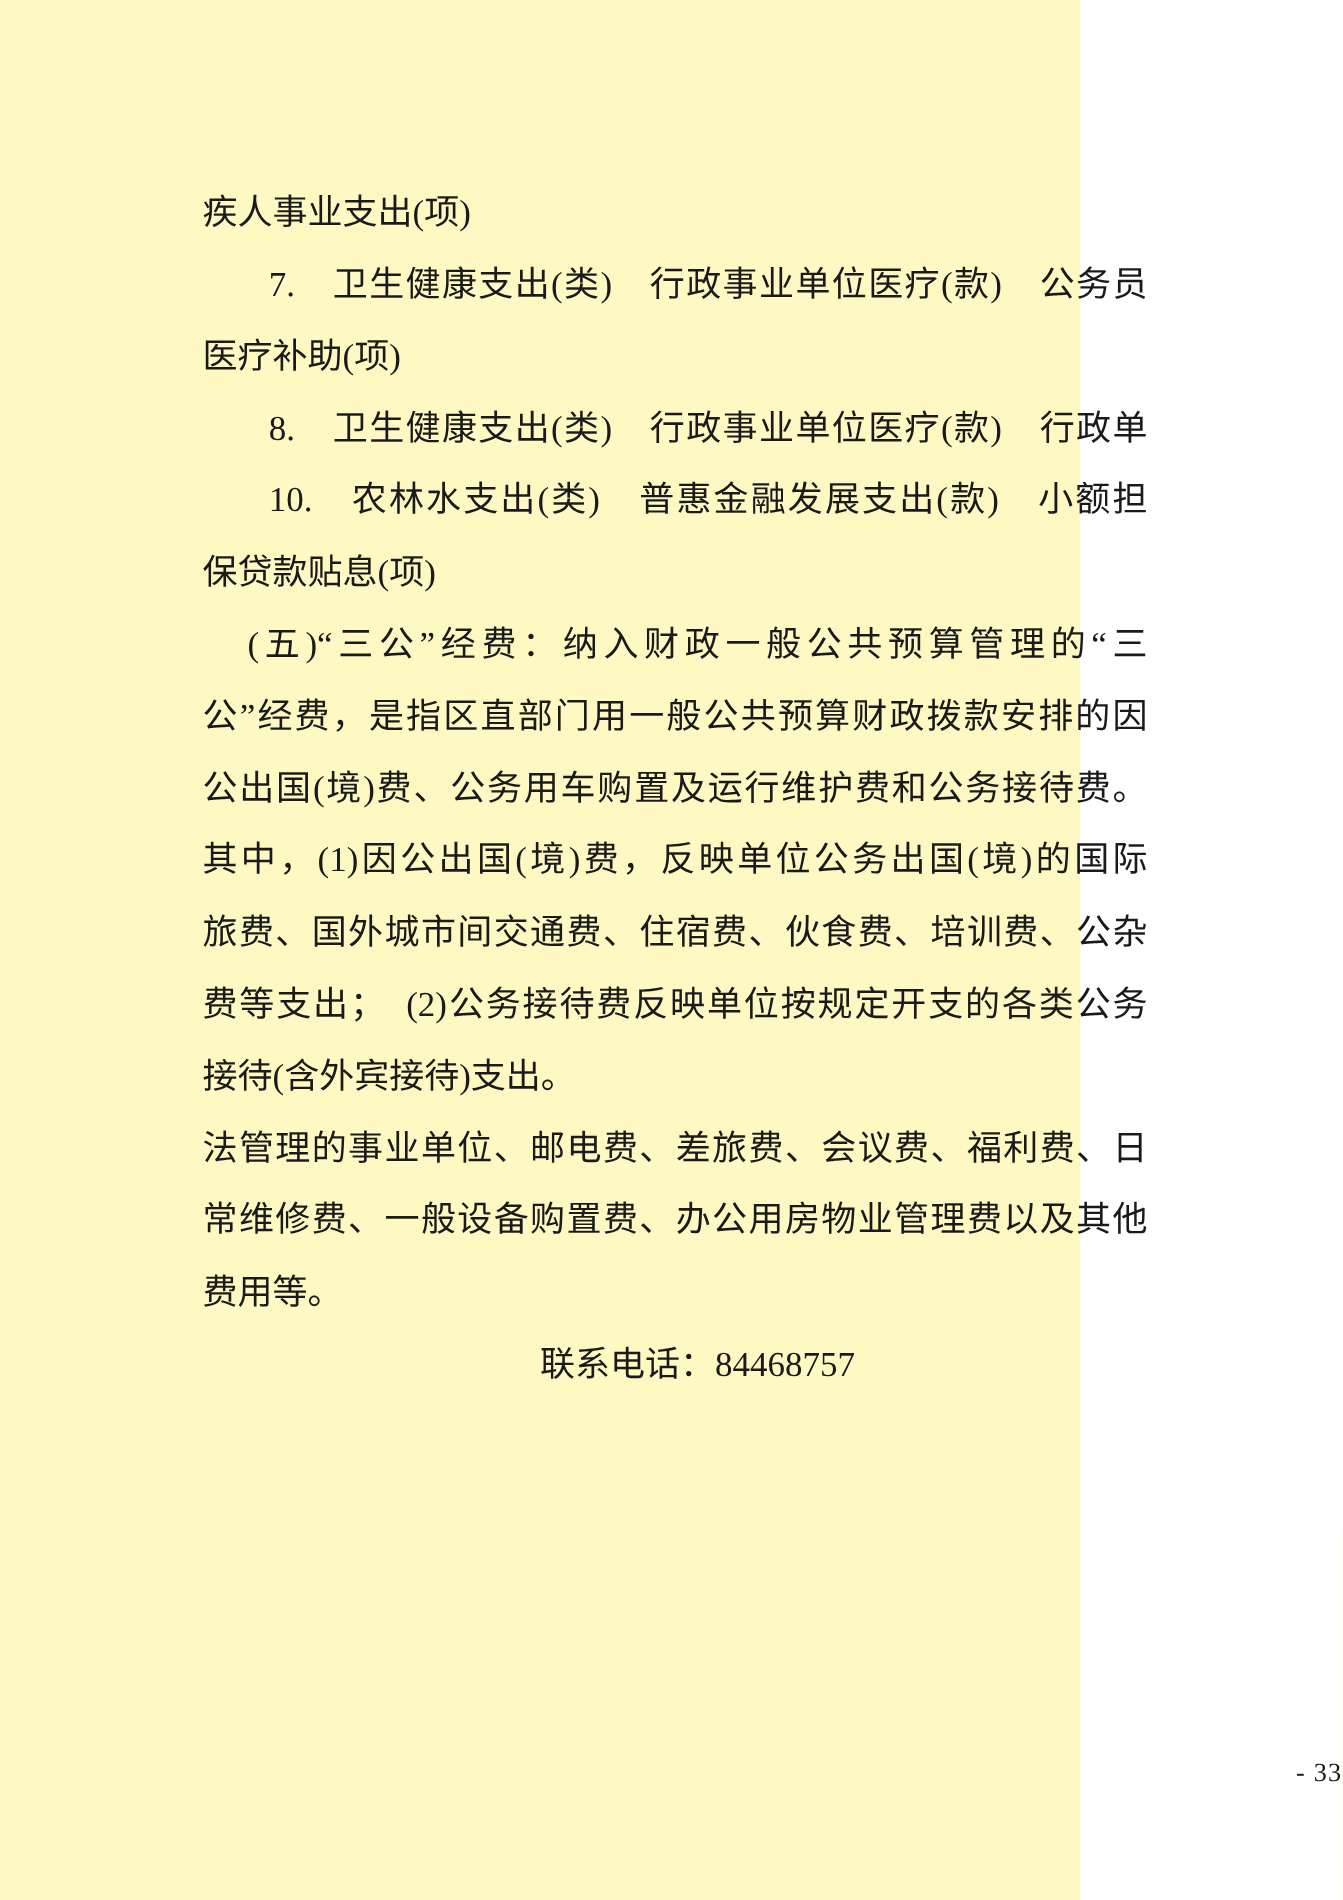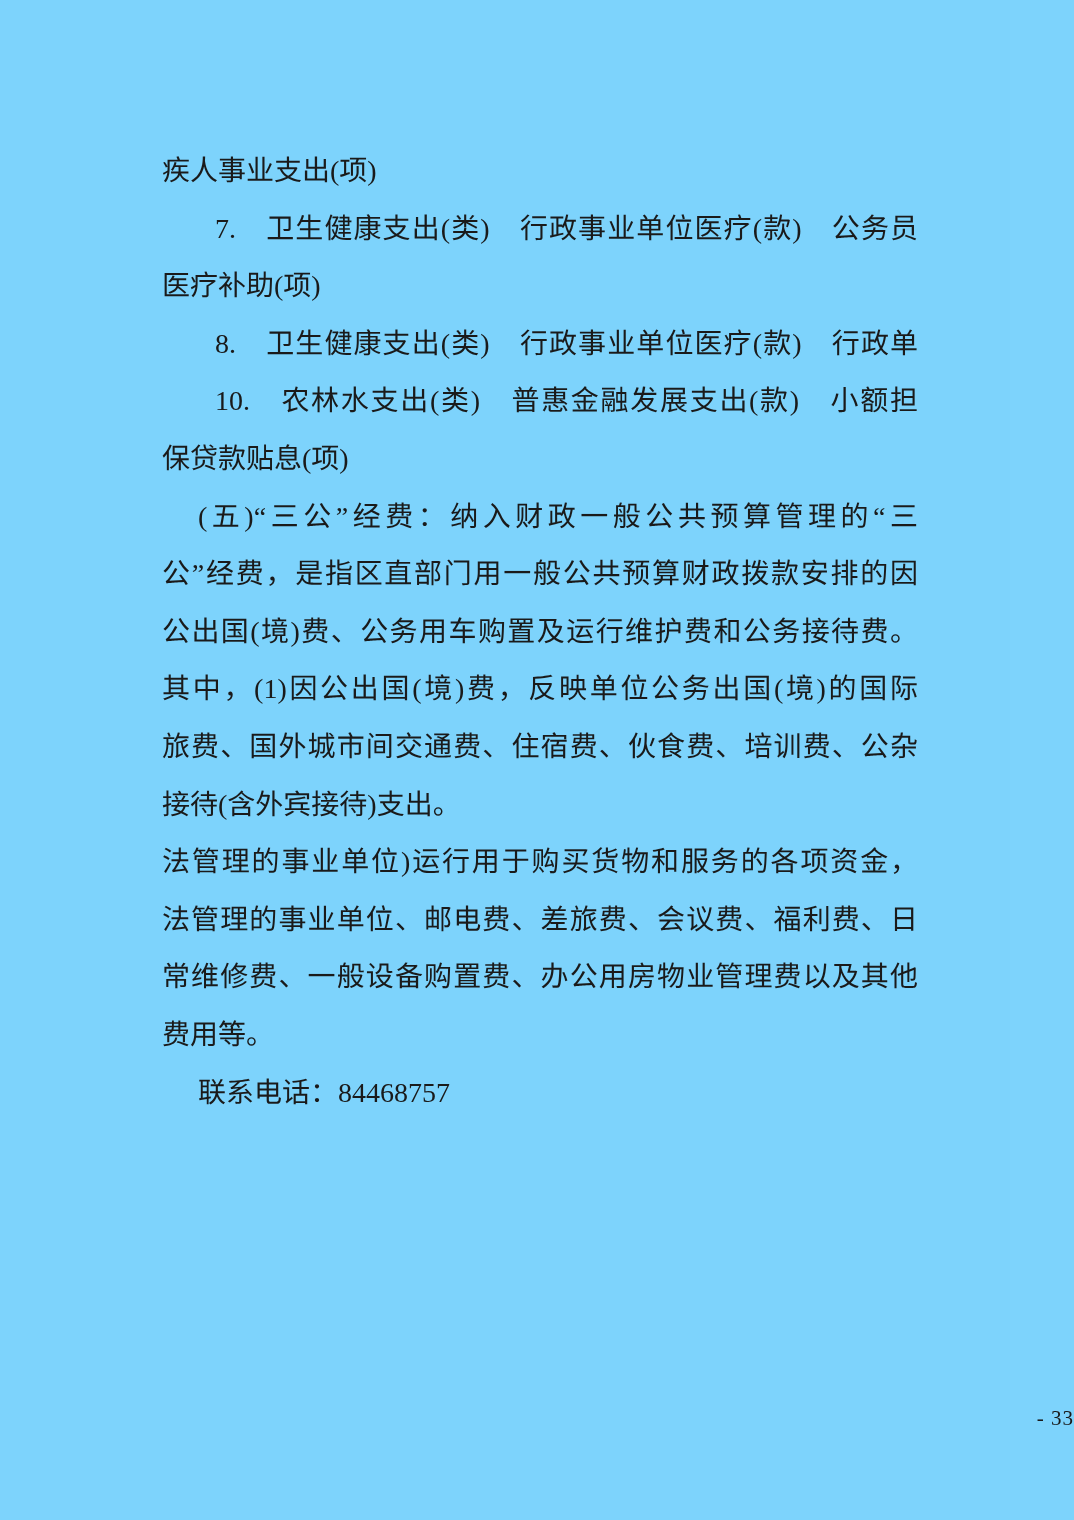"疾人事业支出(项)" .page { background: #7dd3fc -> #fef9c3; width: 1074px -> 864px }
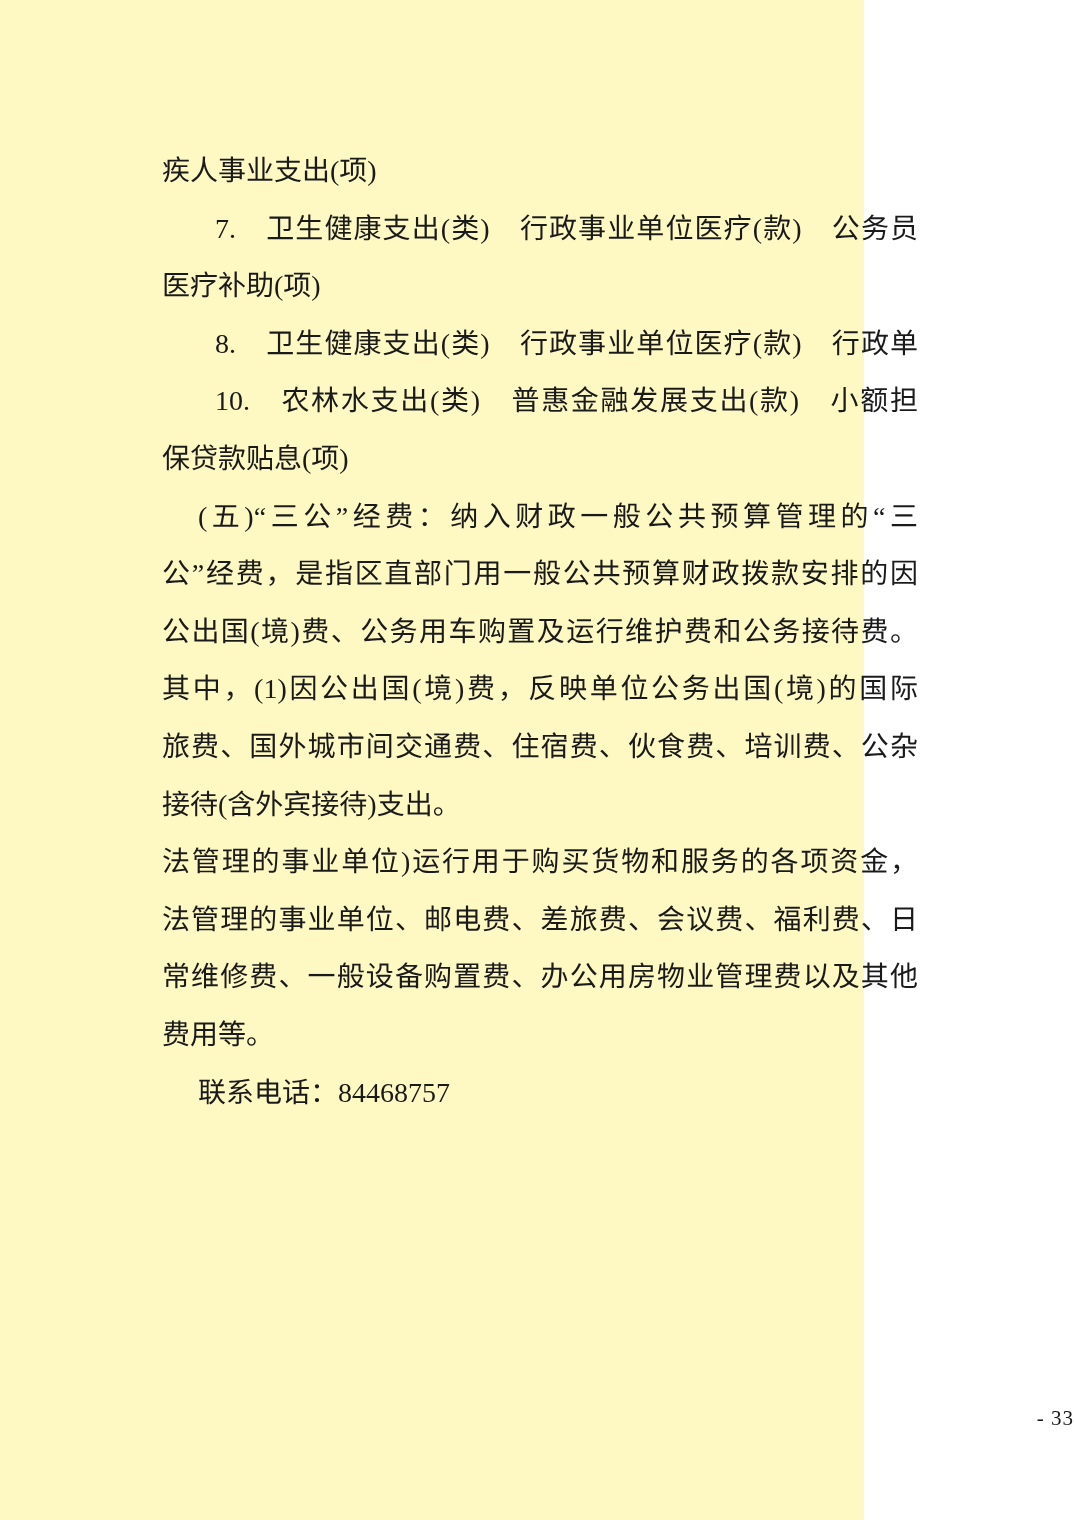"费等支出； (2)公务接待费反映单位按规定开支的各类公务" div.line { html: none -> <div>费等支出； (2)公务接待费反映单位按规定开支的各类公务</div> }
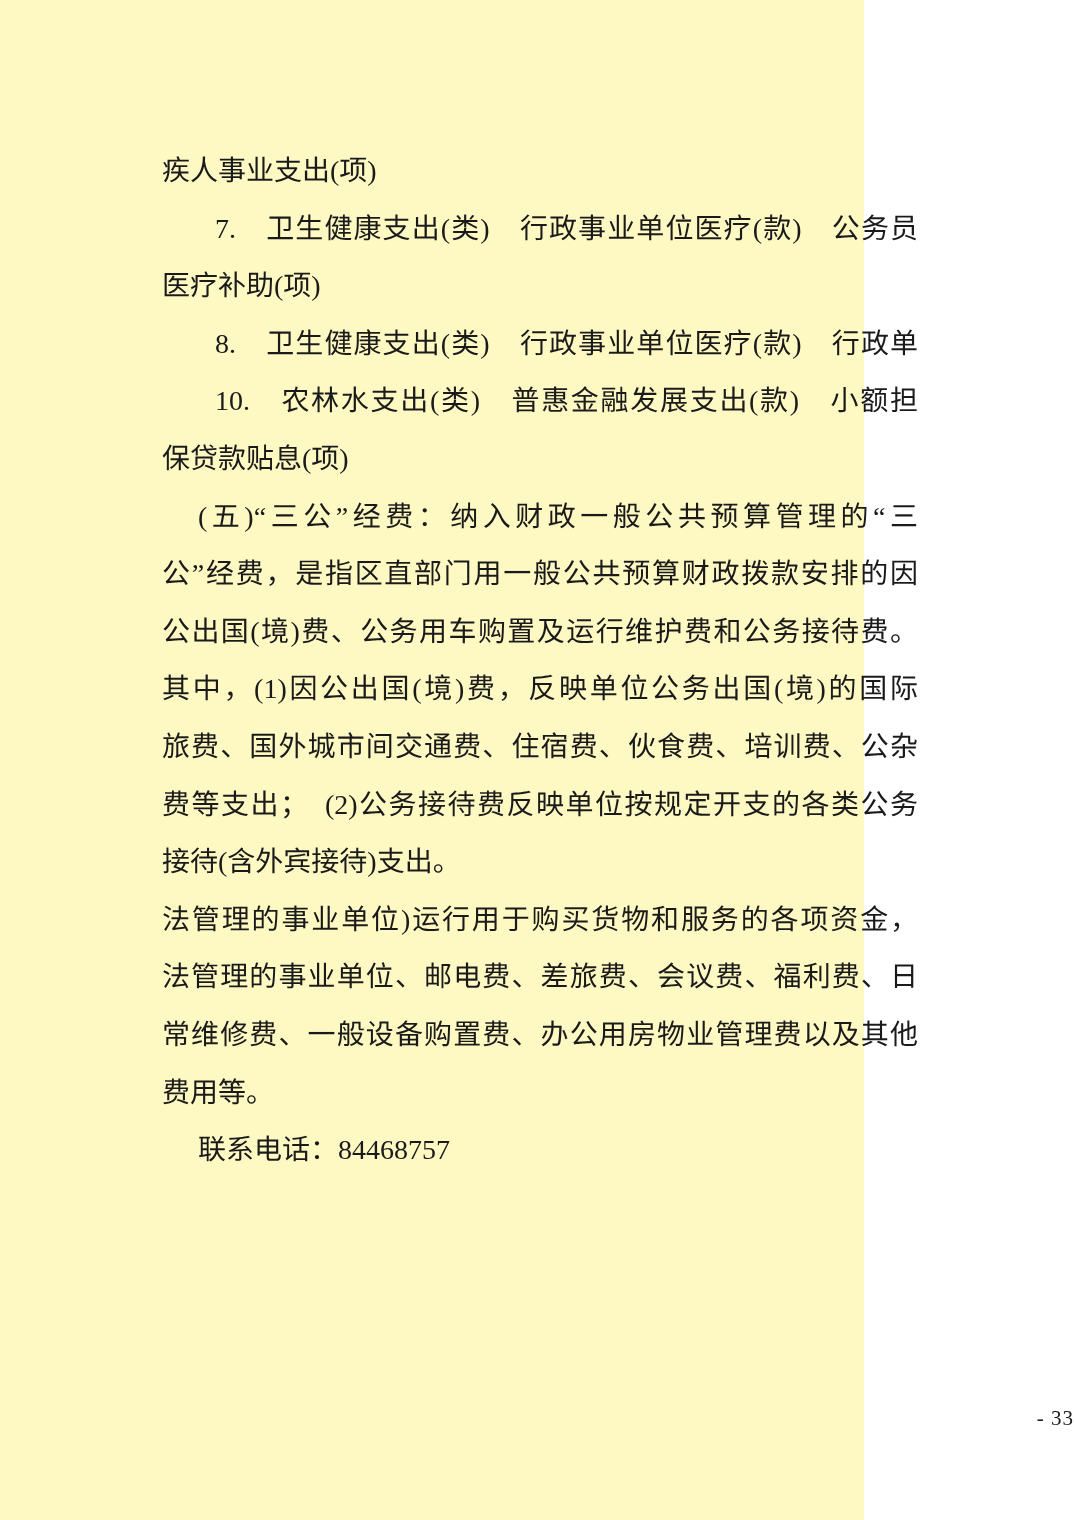"法管理的事业单位)运行用于购买货物和服务的各项资金，" div.line { html: <div>法管理的事业单位)运行用于购买货物和服务的各项资金，</div> -> none }
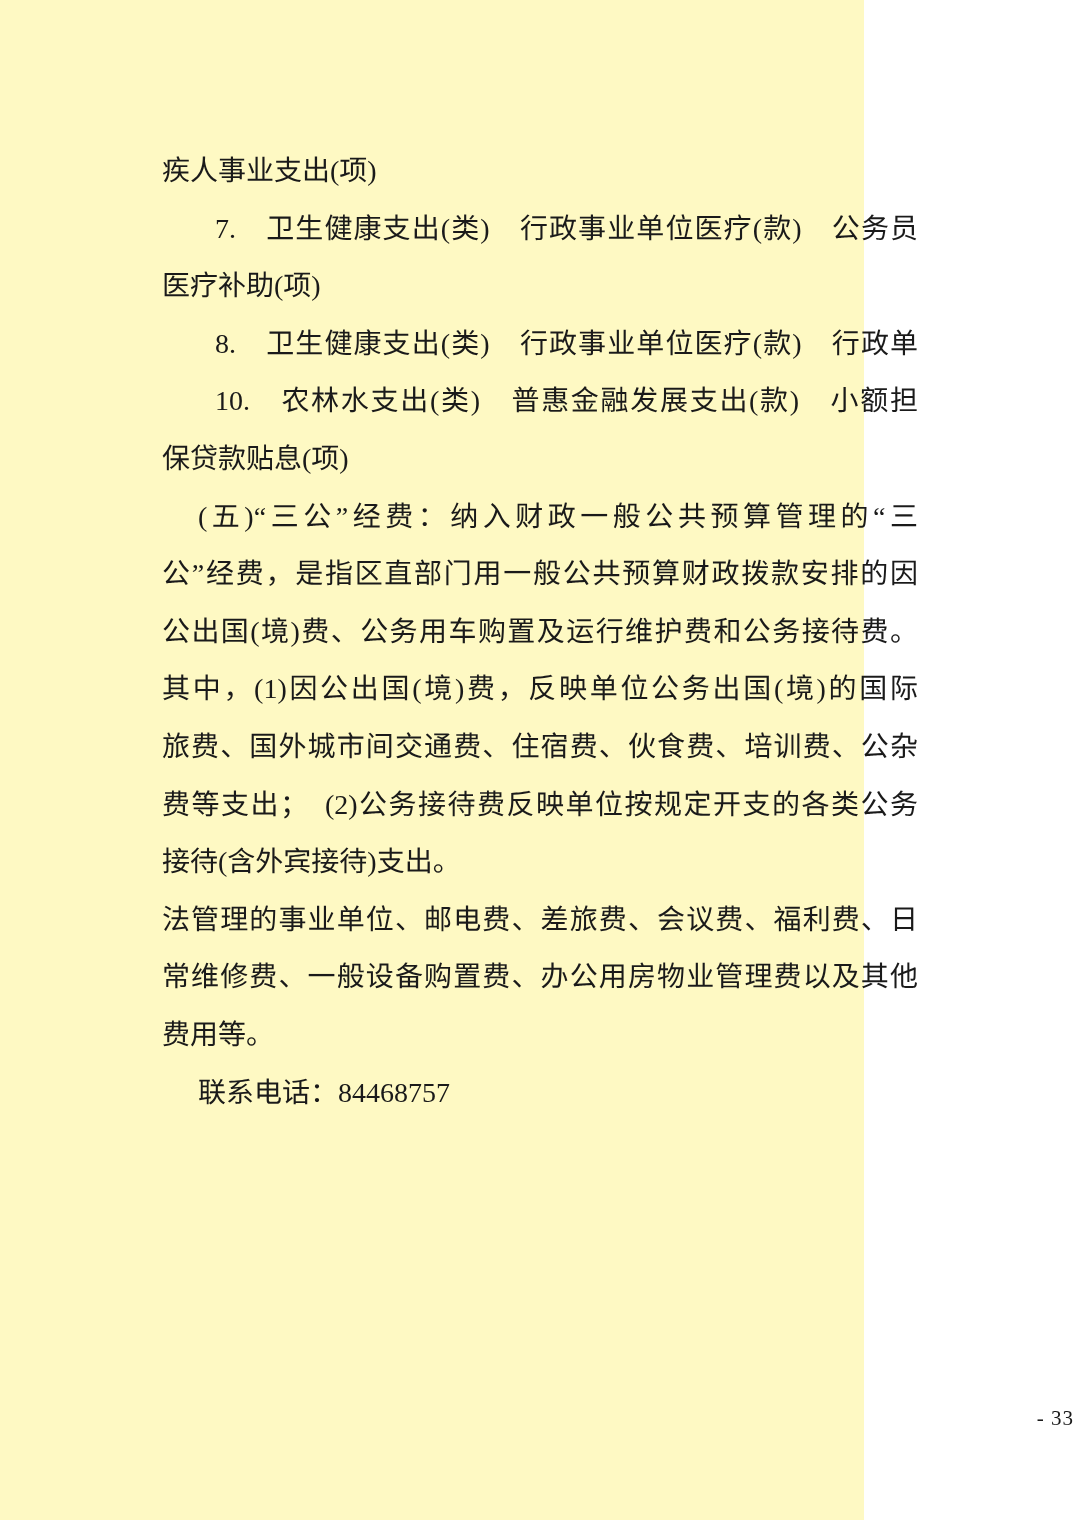"联系电话：84468757" .indent-1 { text-align: none -> center }
